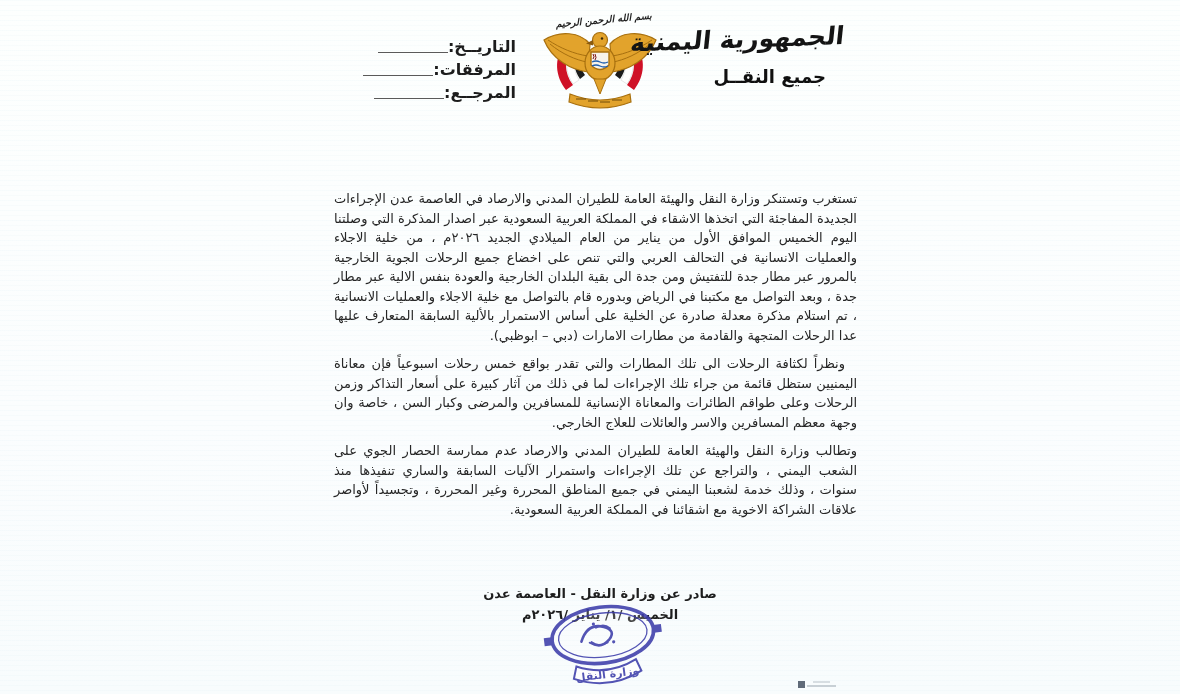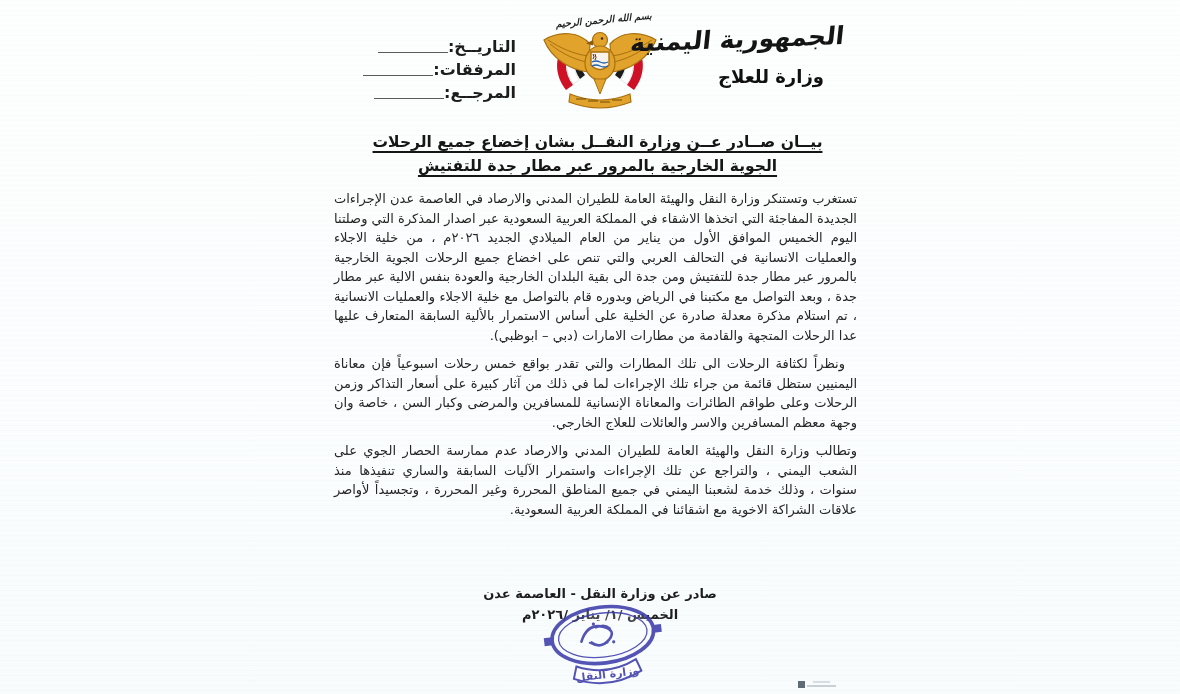"وزارة للعلاج" div.ministry-name { text: وزارة للعلاج -> جميع النقــل }
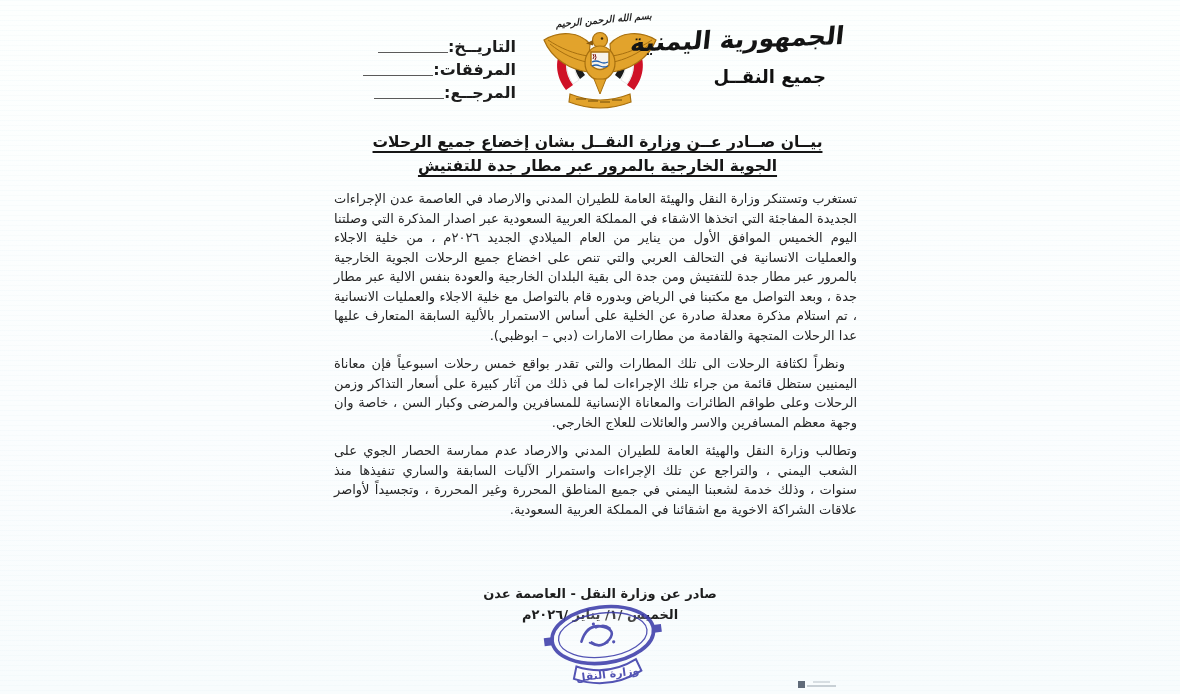"بيــان صــادر عــن وزارة النقــل" div.statement-title { html: <div> <span>بيــان صــادر عــن وزارة النقــل بشان إخضاع جميع الرحلات</span><br> <span>الجوية الخارجية بالمرور عبر مطار جدة للتفتيش</span> </div> -> none }
